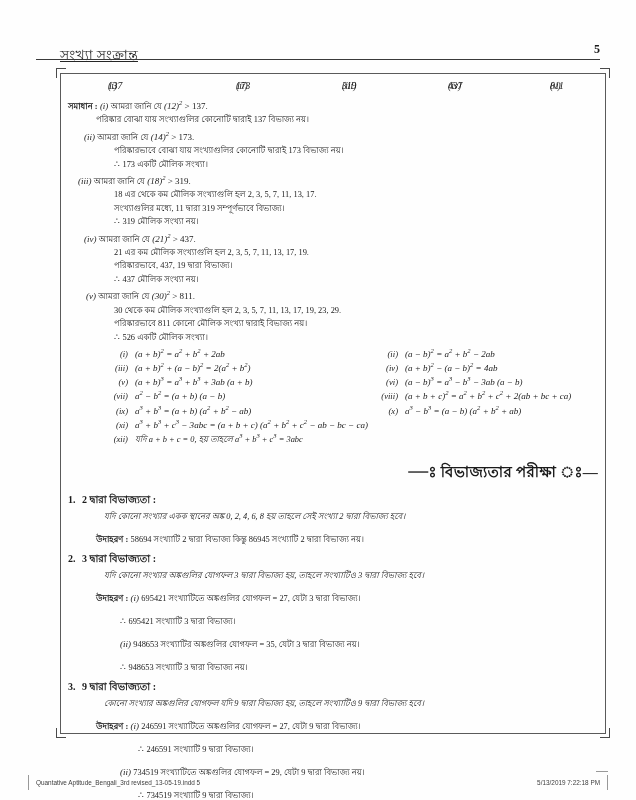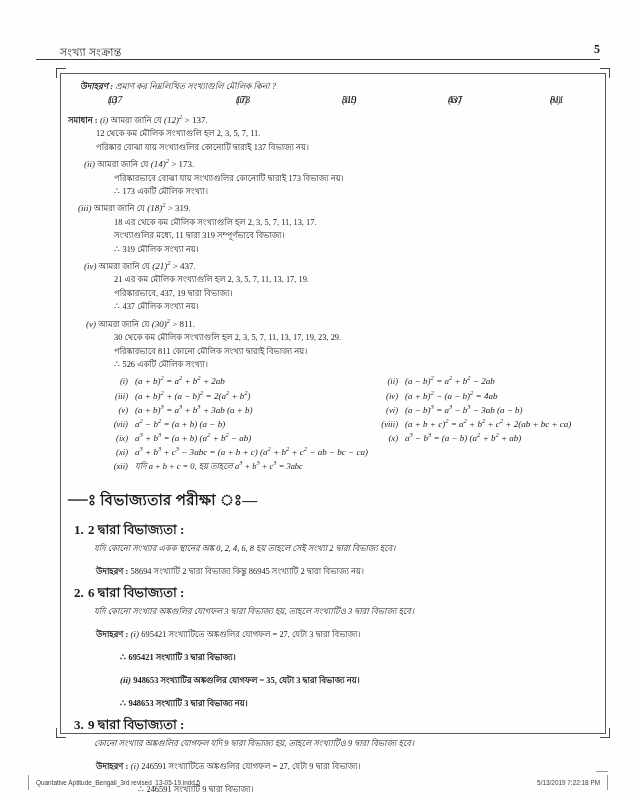"সংখ্যা সংক্রান্ত" .runhead-title { font-size: 11px -> 14px; text-decoration: none -> underline }
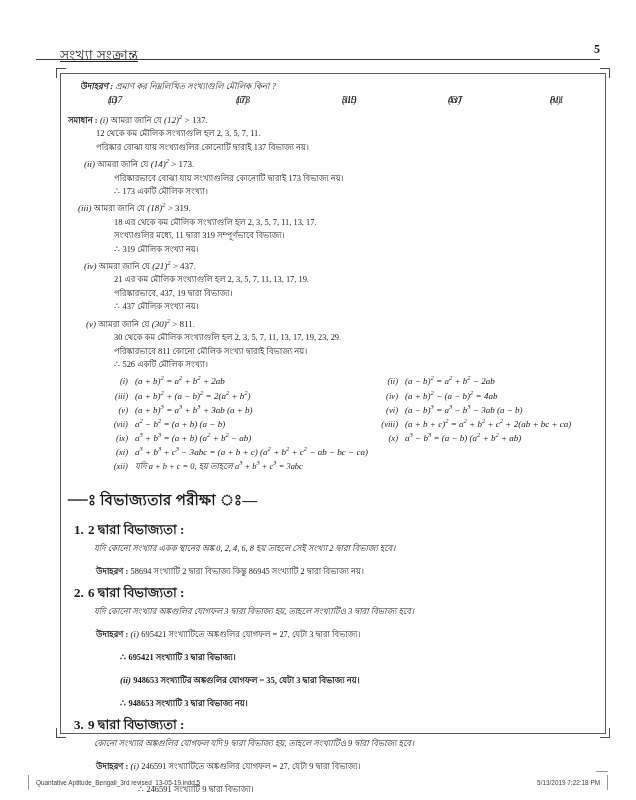"উদাহরণ : প্রমাণ কর নিম্নলিখিত" div.ex-head { html: <div> <span>উদাহরণ :</span> <span>প্রমাণ কর নিম্নলিখিত সংখ্যাগুলি মৌলিক কিনা ?</span> </div> -> none }
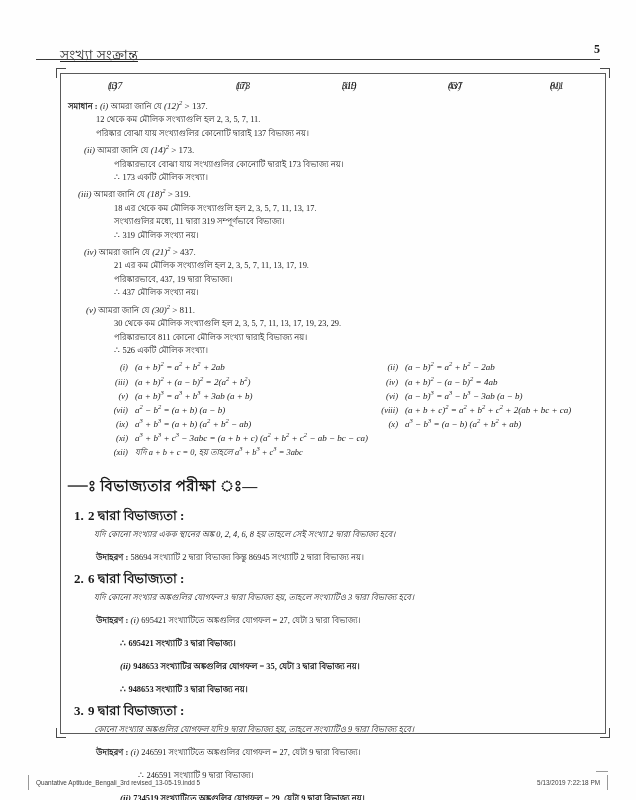"12 থেকে কম মৌলিক সংখ্যাগুলি" div.ln { html: <div>12 থেকে কম মৌলিক সংখ্যাগুলি হল 2, 3, 5, 7, 11.</div> -> none }
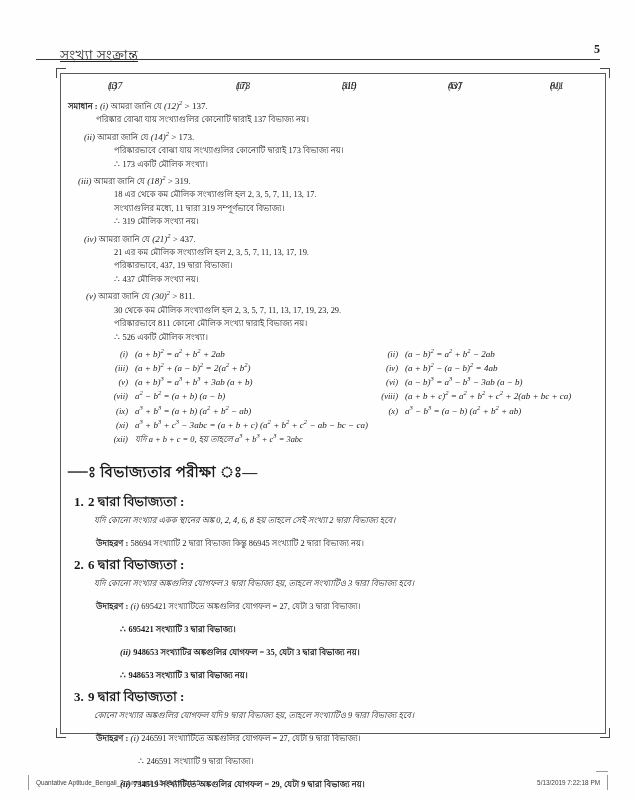"—ঃ বিভাজ্যতার পরীক্ষা ঃ—" .divhead { text-align: left -> right }
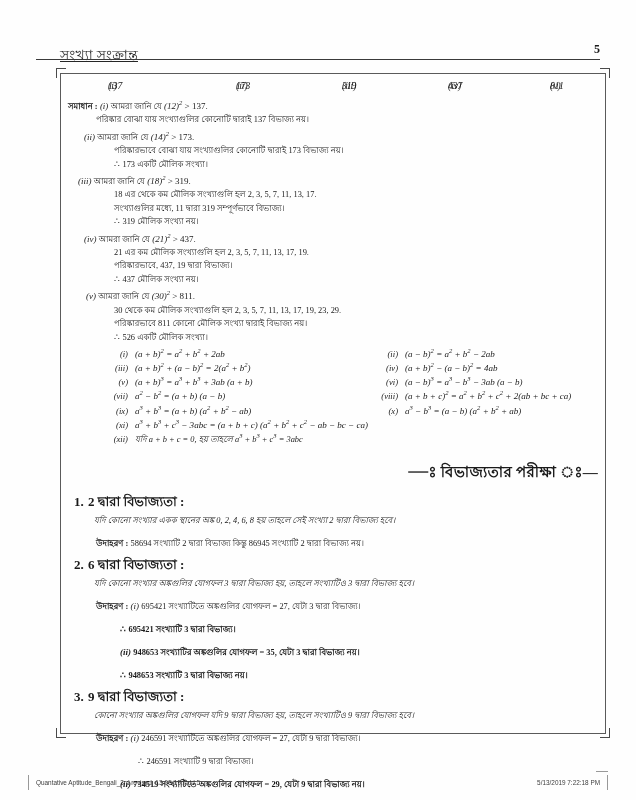"1. 2 দ্বারা বিভাজ্যতা :" .rule-head { font-size: 13px -> 10px; margin-left: 6px -> none }
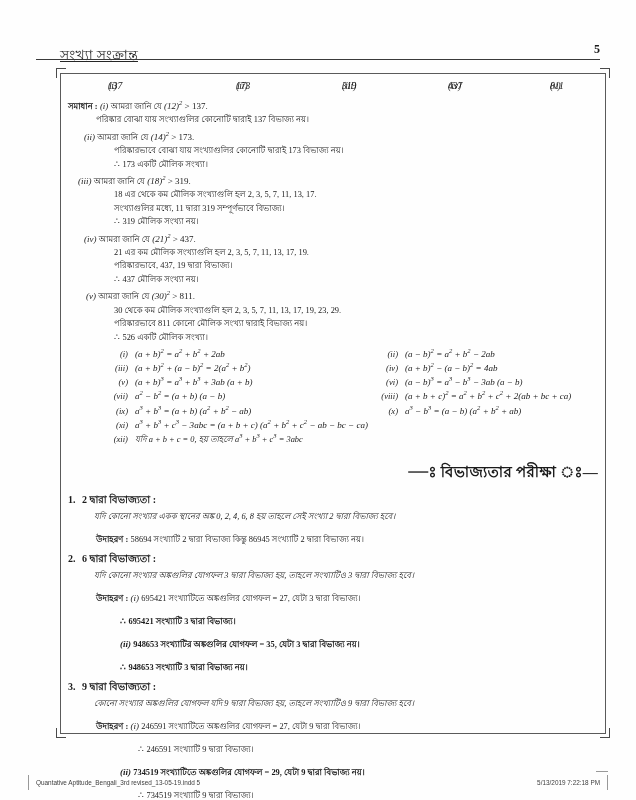"যদি কোনো সংখ্যার একক স্থানের" .rule-stmt { margin-left: 26px -> 36px }
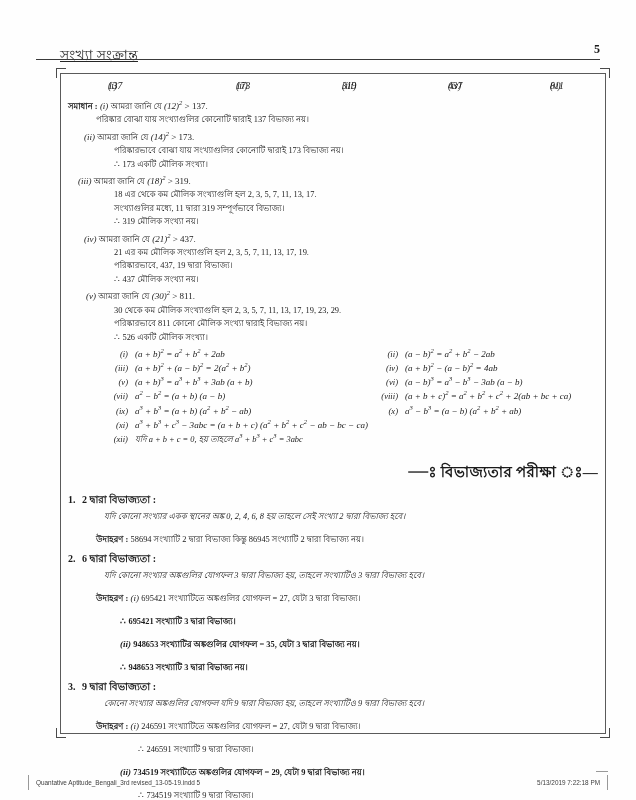"6 দ্বারা বিভাজ্যতা :" span { text: 6 -> 3 }
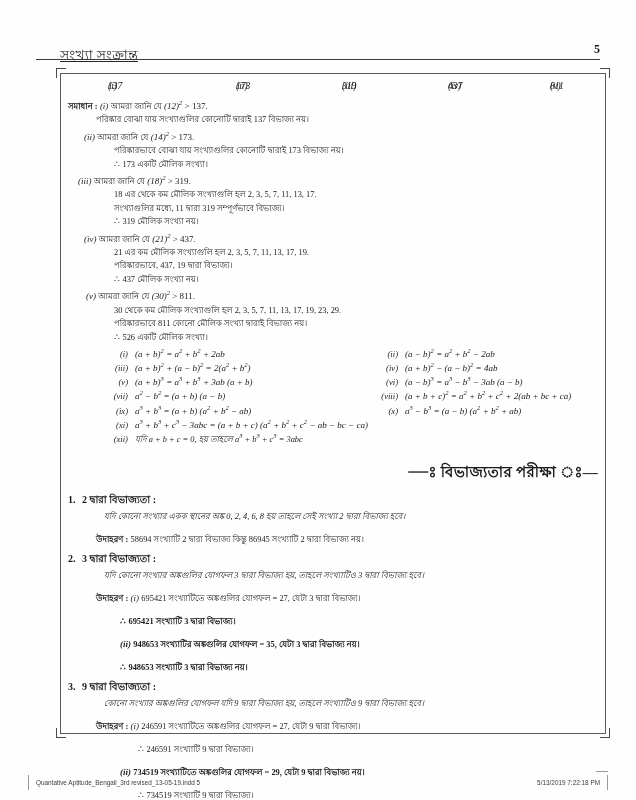"∴ 695421 সংখ্যাটি 3 দ্বারা" .rule-sub { font-weight: bold -> none }
